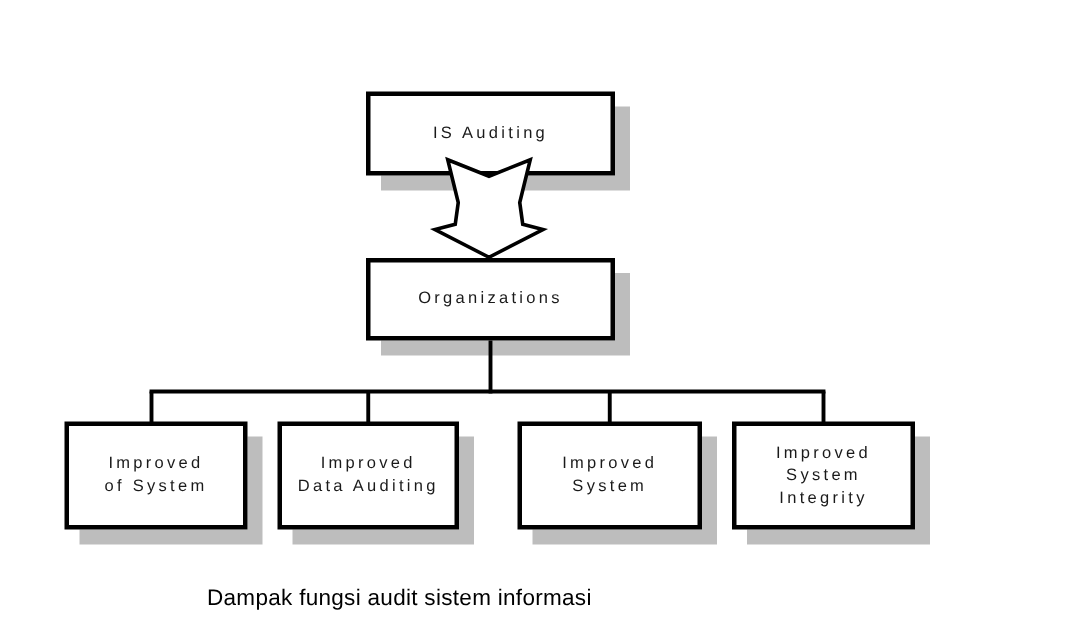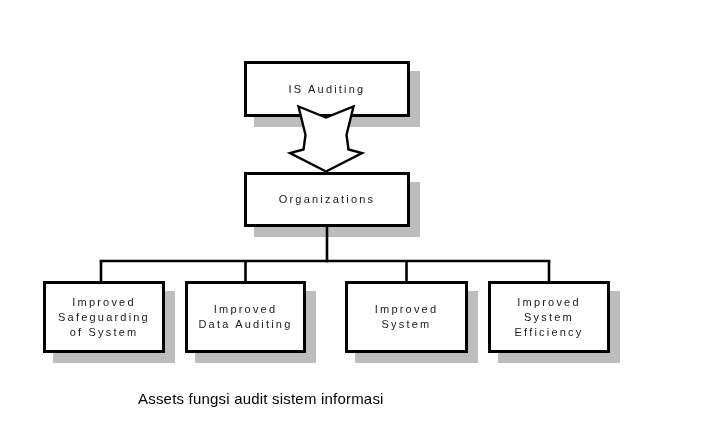"Safeguarding" span.label-line { html: <span>Safeguarding</span> -> none }
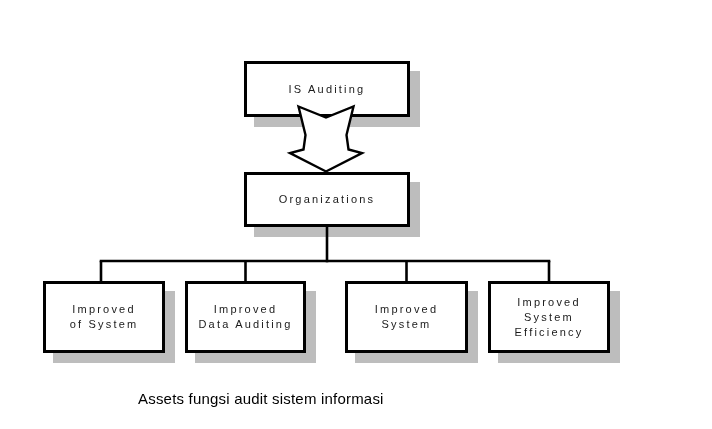"Efficiency" span.label-line { text: Efficiency -> Integrity }
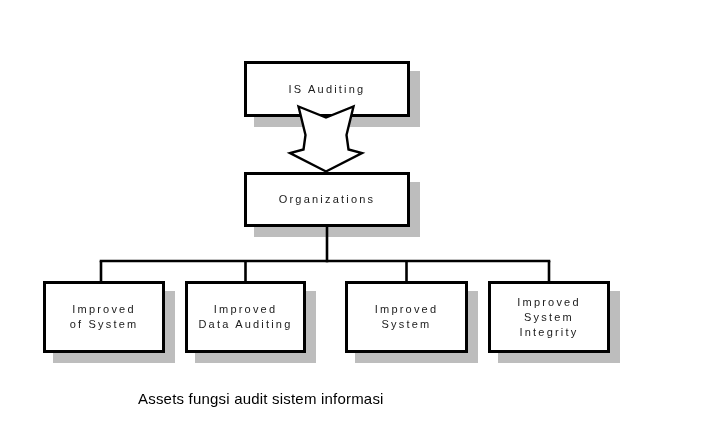"Assets fungsi audit sistem informasi" div.caption { text: Assets -> Dampak }
